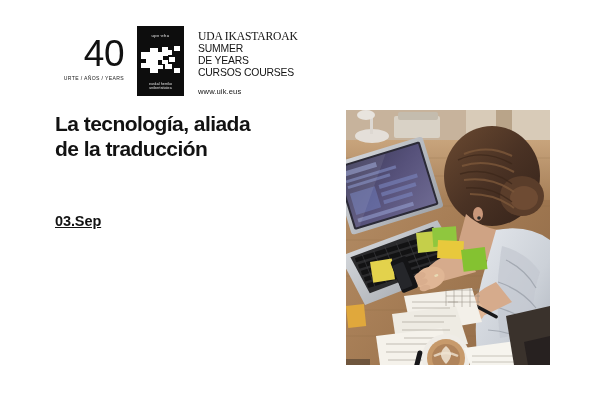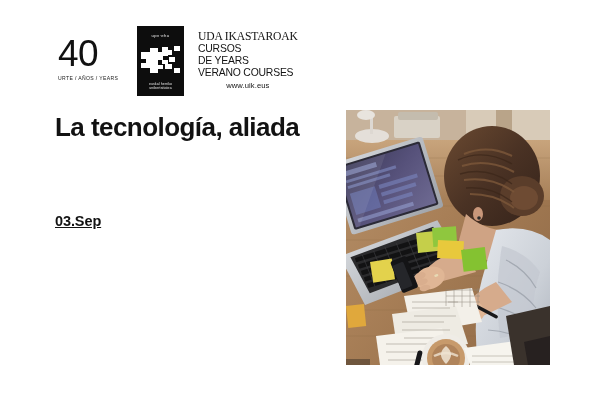"40" .anniversary { text-align: left -> right }
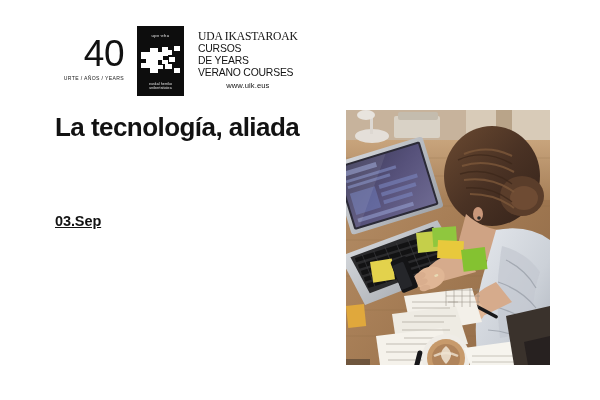"CURSOS" div.uik-line { text: CURSOS -> SUMMER }
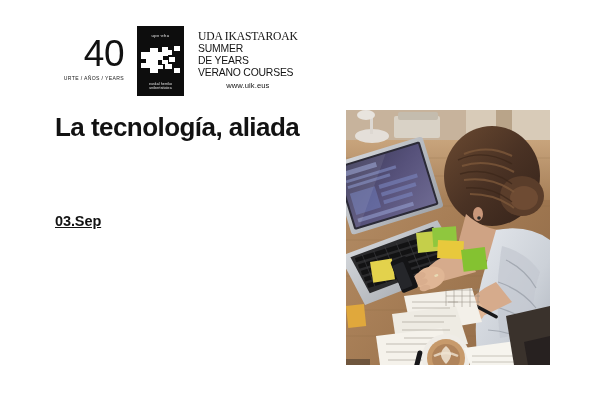"VERANO COURSES" div.uik-line { text: VERANO -> CURSOS }
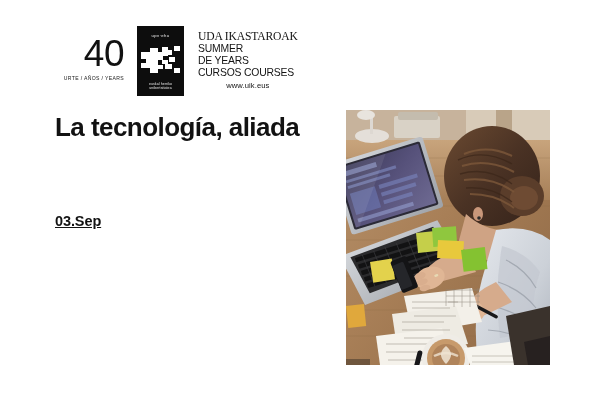"www.uik.eus" .uik-url { margin-top: 2px -> 8px; text-align: center -> none }
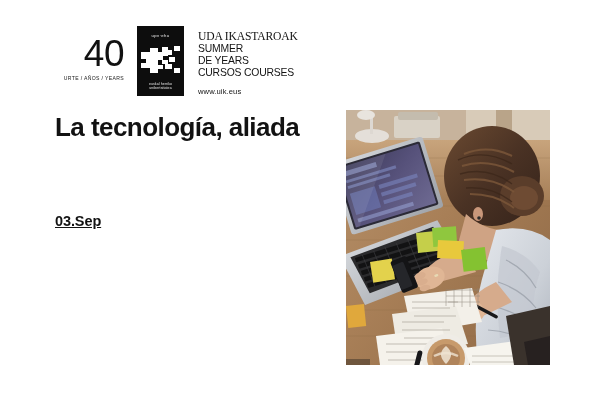"La tecnología, aliada" .poster-title { font-size: 26px -> 21px }
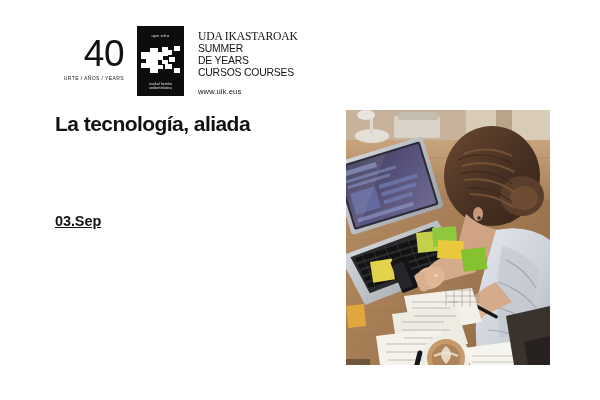"de la traducción" div { html: none -> <div>de la traducción</div> }
